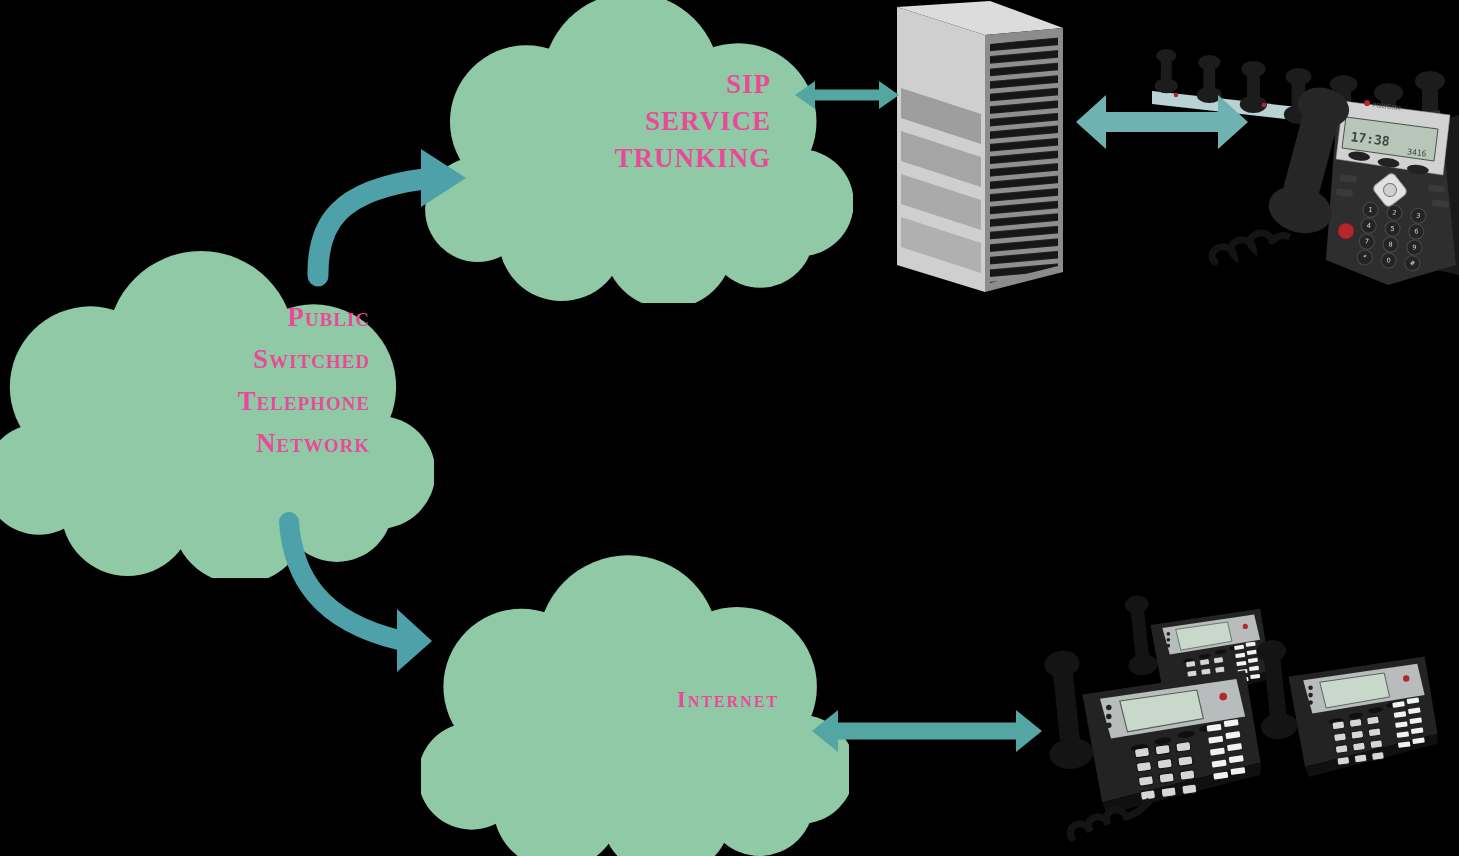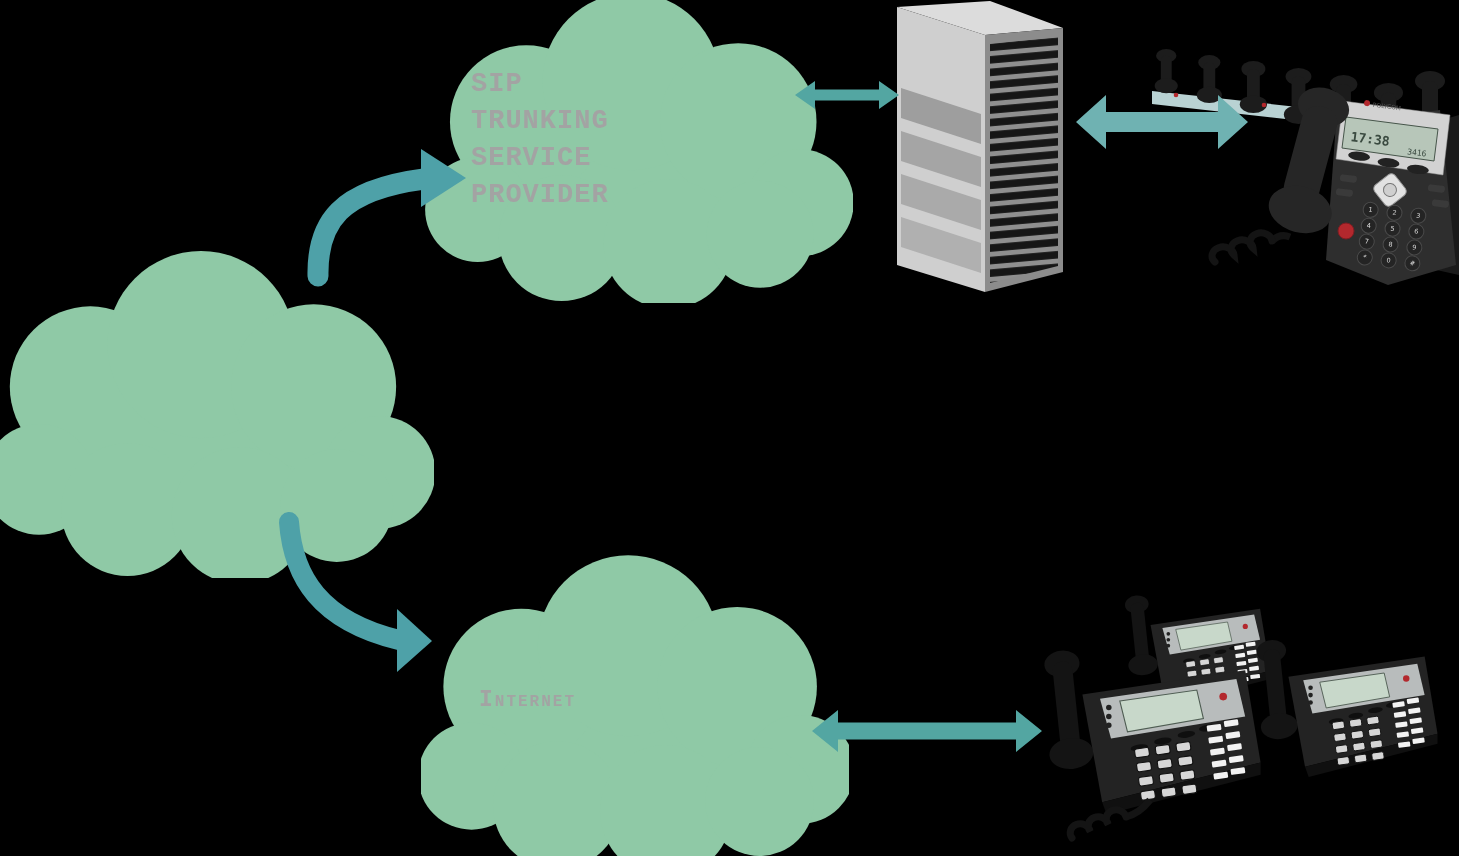"SIP" .cloud-label { color: #a3a3a3 -> #ec4899; font-family: Liberation Mono, monospace -> Liberation Serif, serif; text-align: left -> right }
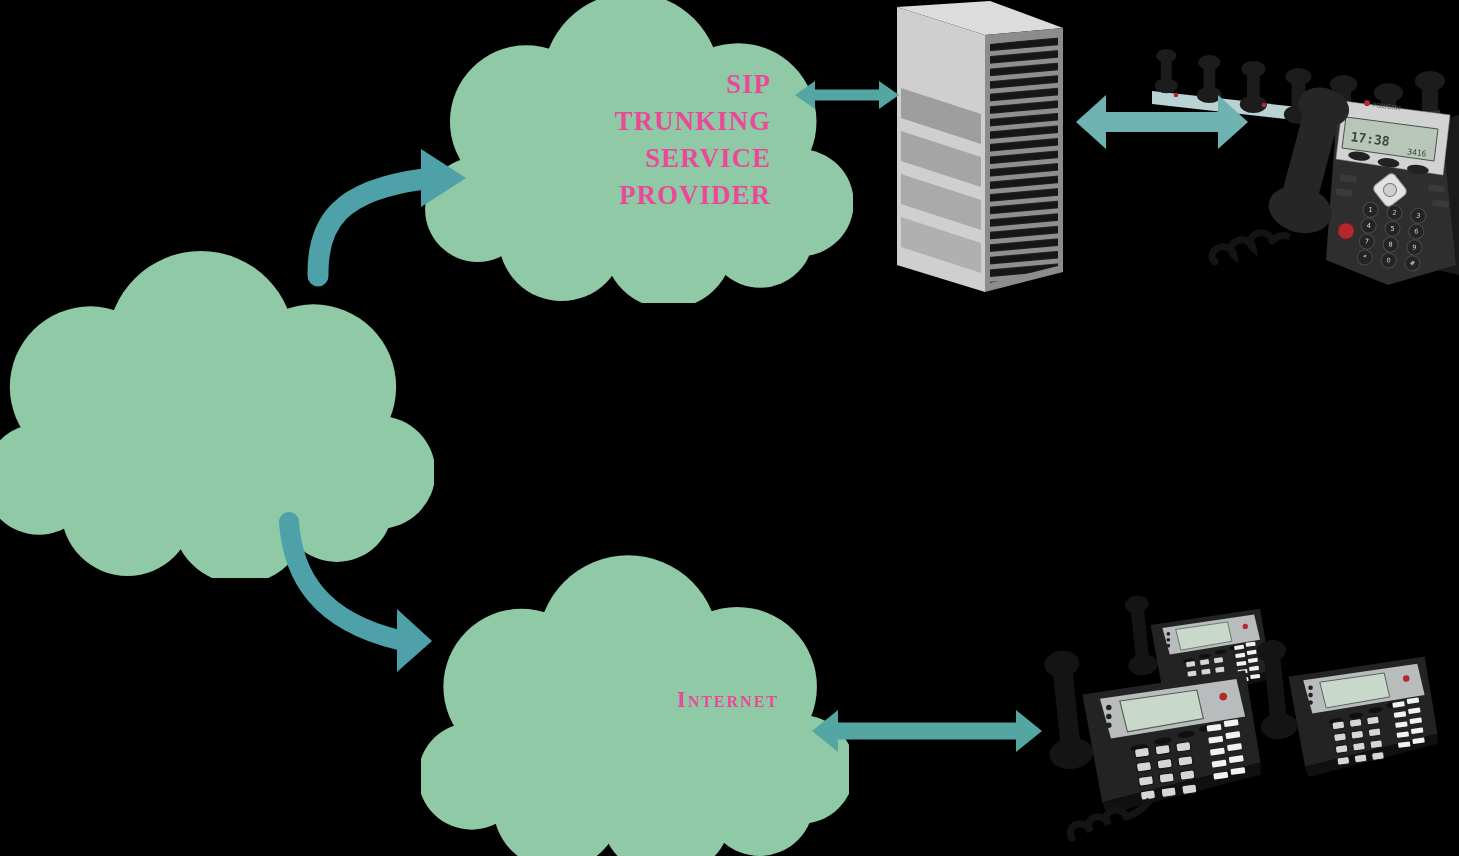"TRUNKING" div { order: before "SERVICE" -> after "SERVICE" }
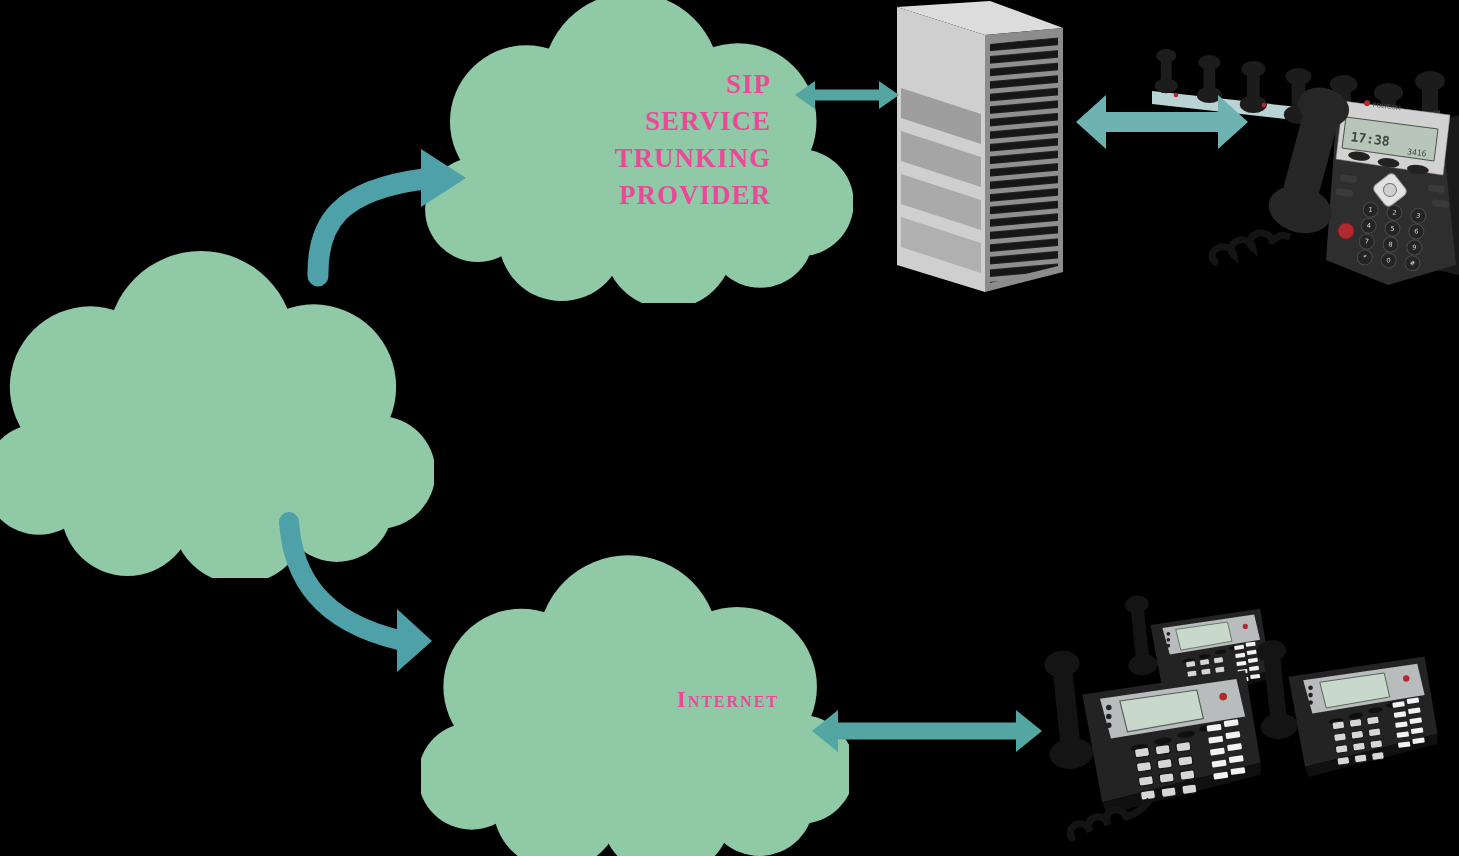"PROVIDER" div { html: <div>PROVIDER</div> -> none }
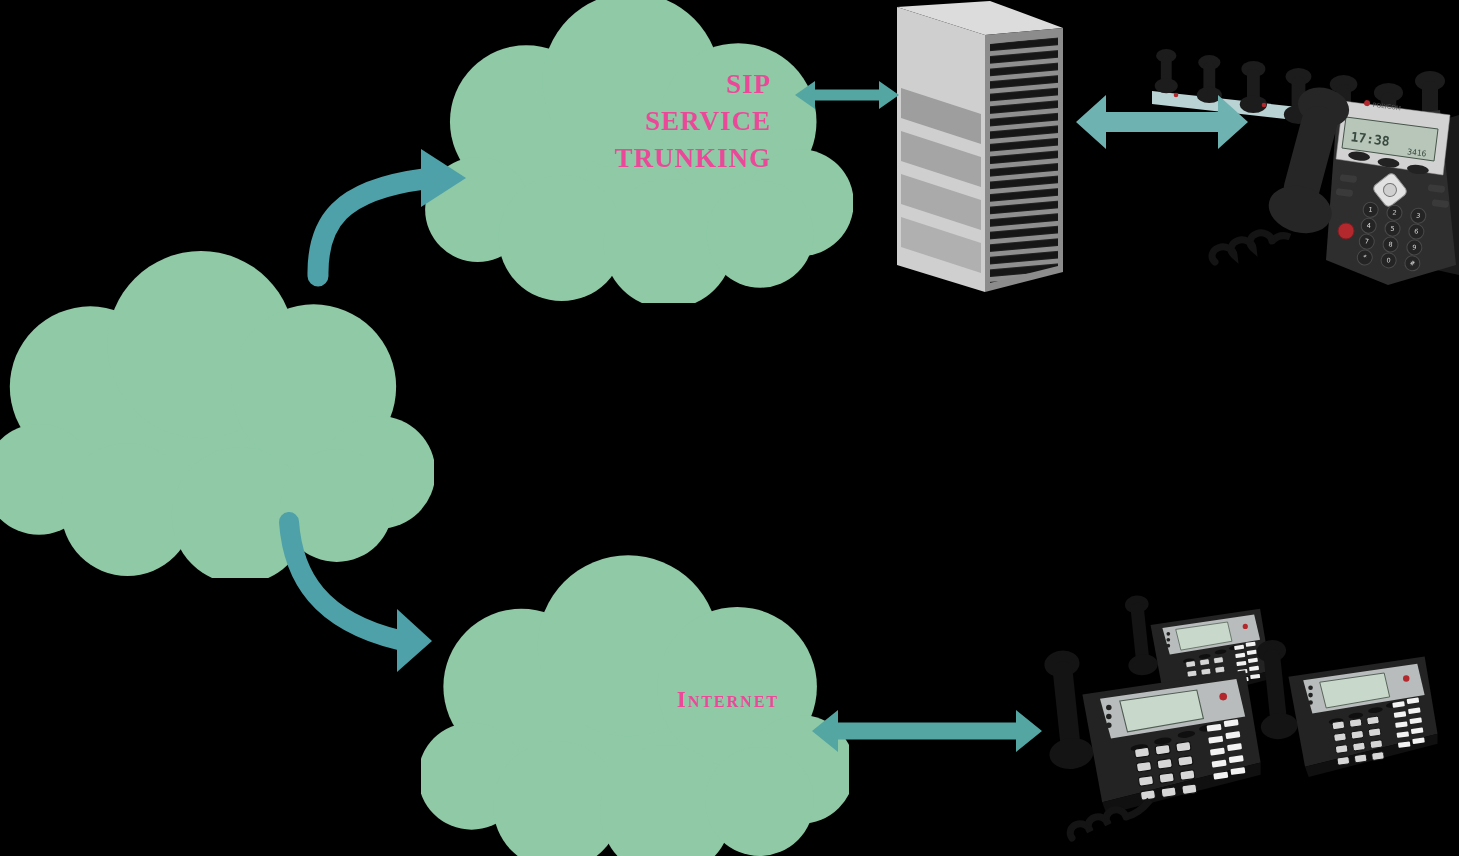"Public" div.cloud-label { html: none -> <div> <div>Public</div> <div>Switched</div> <div>Telephone</div> <div>Network</div> </div> }
